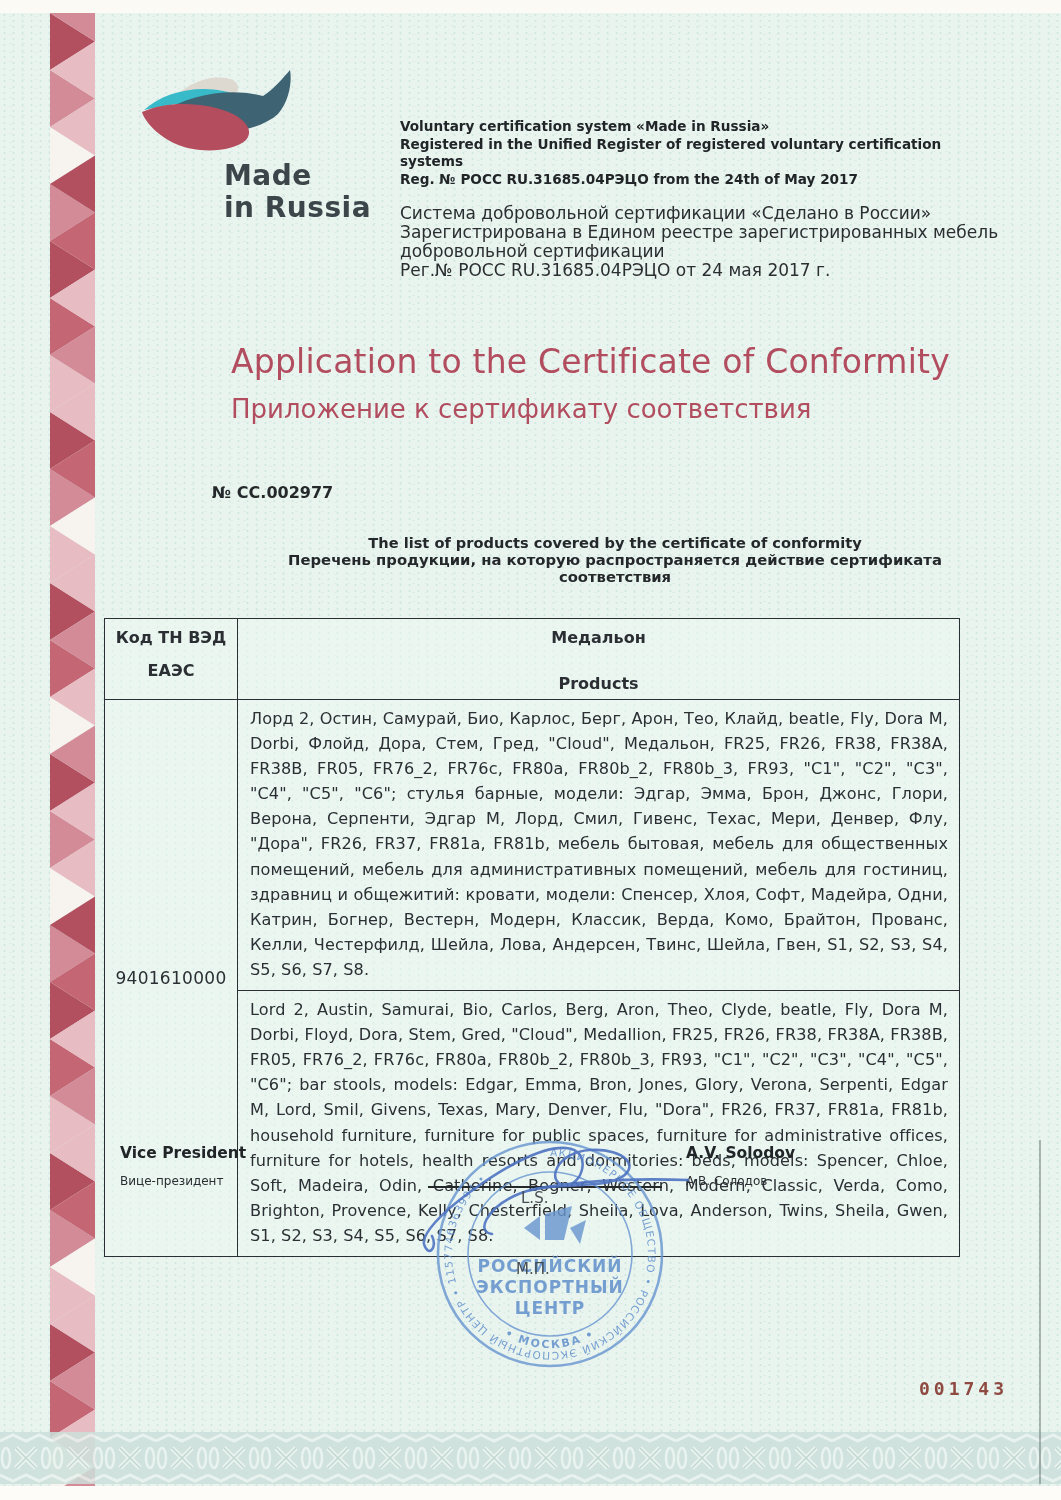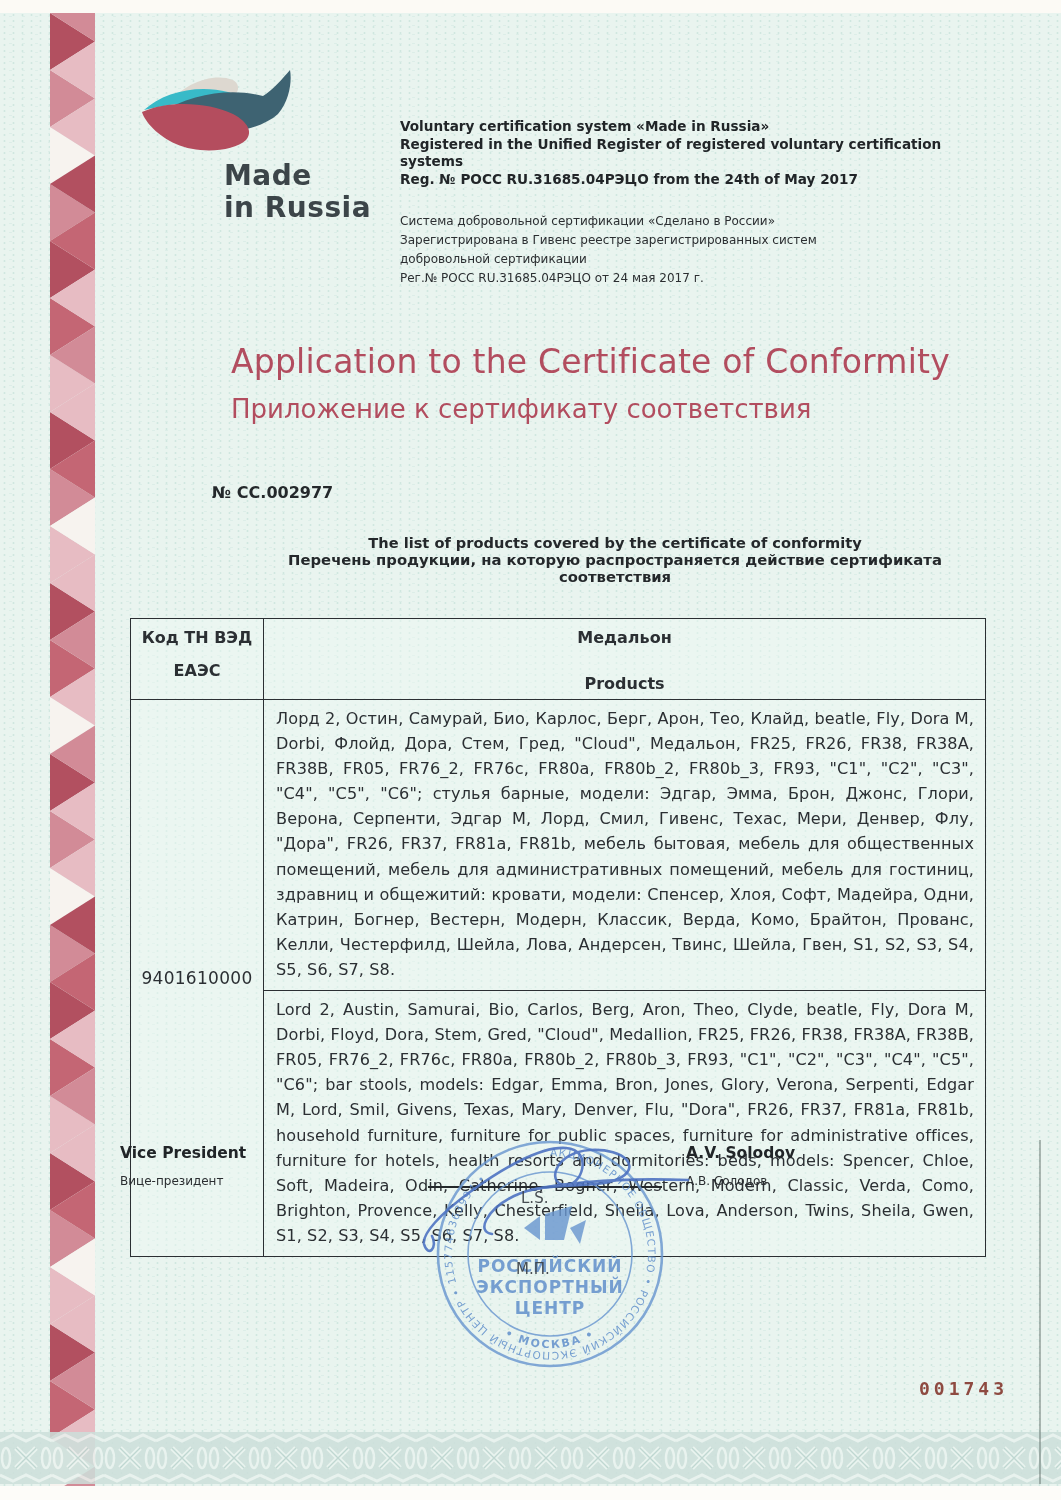"Система добровольной сертификации" .hdr-ru { font-size: 12px -> 17px; margin-top: 24px -> 16px }
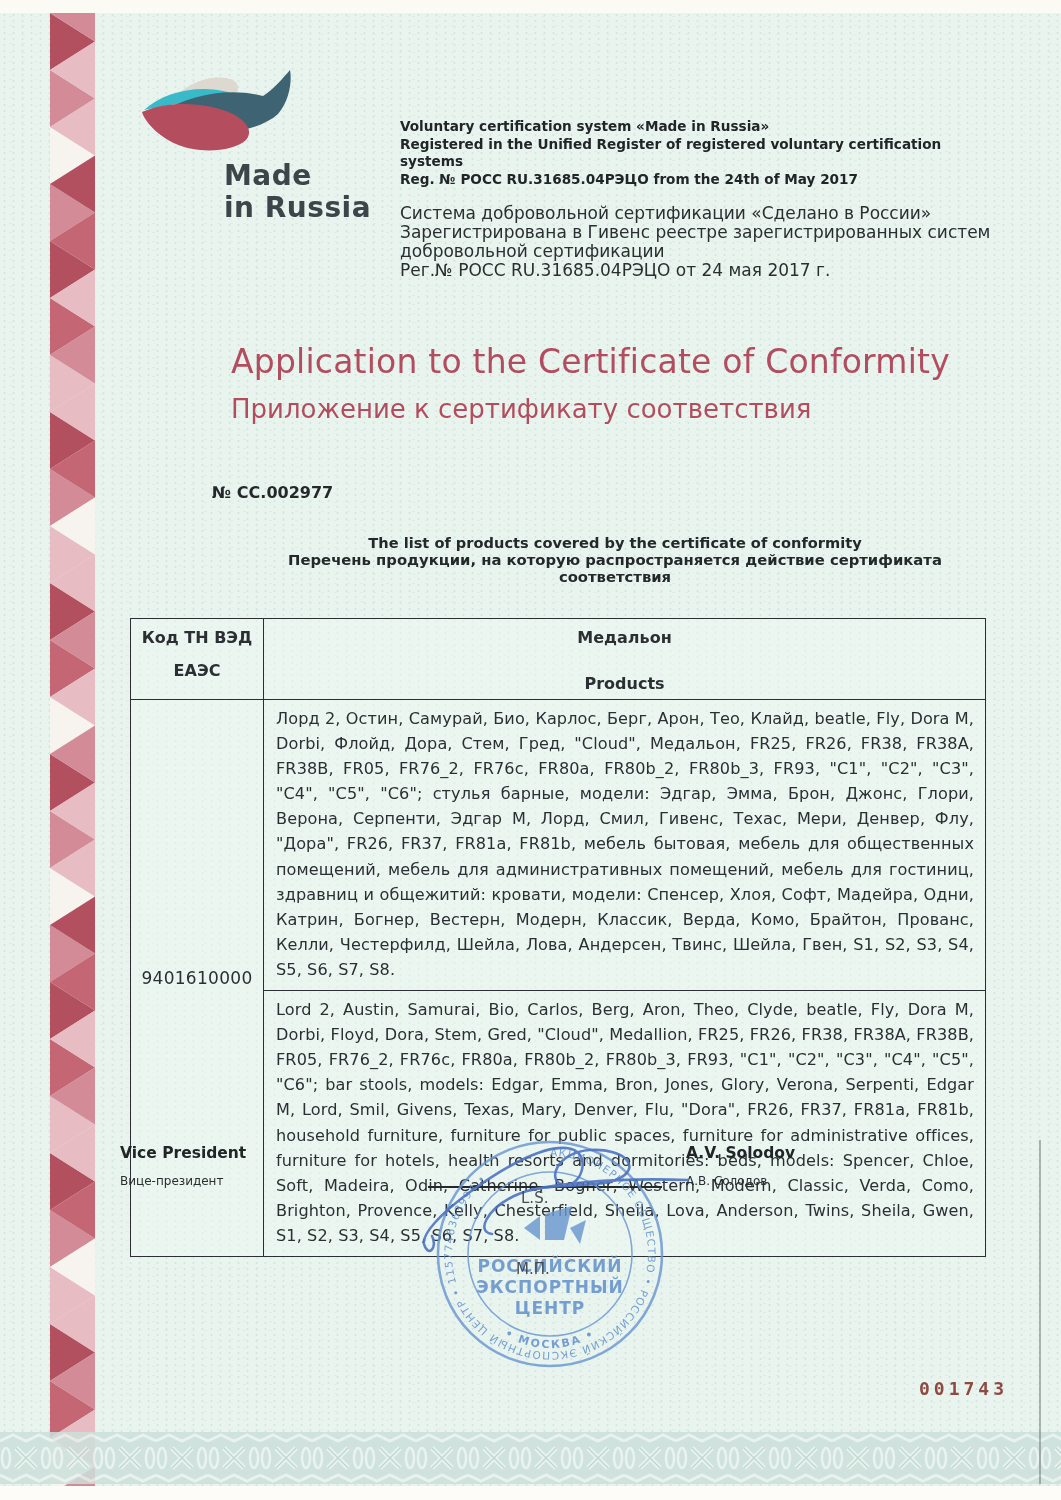"Зарегистрирована в Гивенс реестре" div { text: Гивенс реестре зарегистрированных систем -> Едином реестре зарегистрированных мебель }
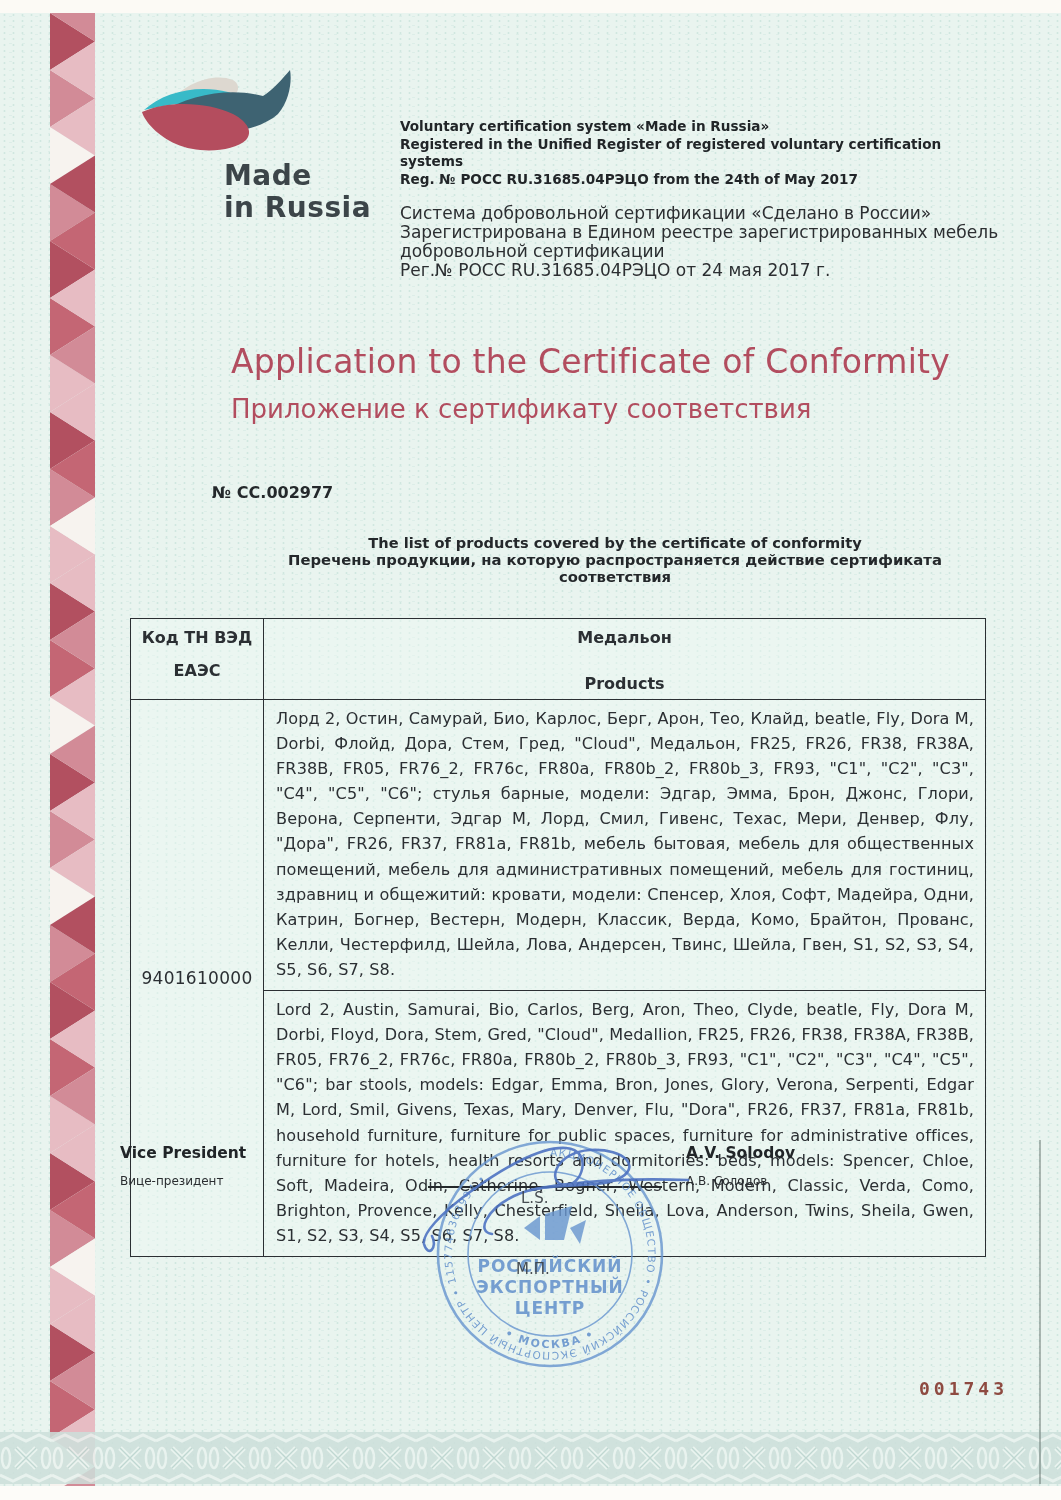"Код ТН ВЭД" .tbl { left: 130px -> 104px }
